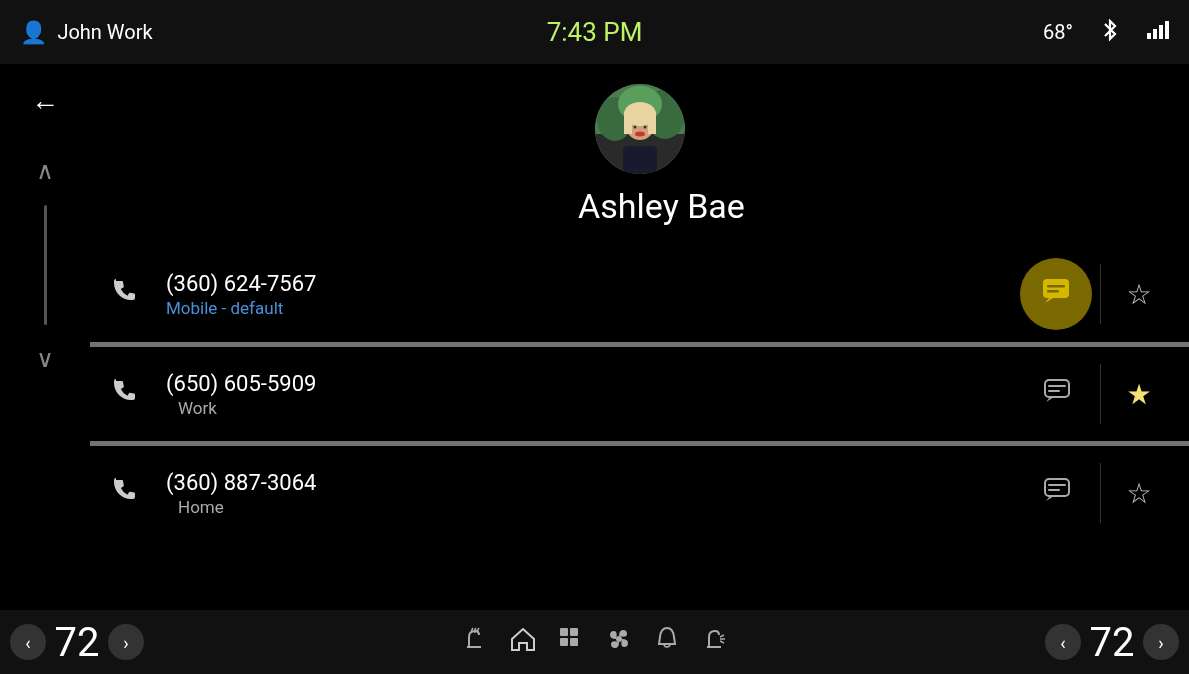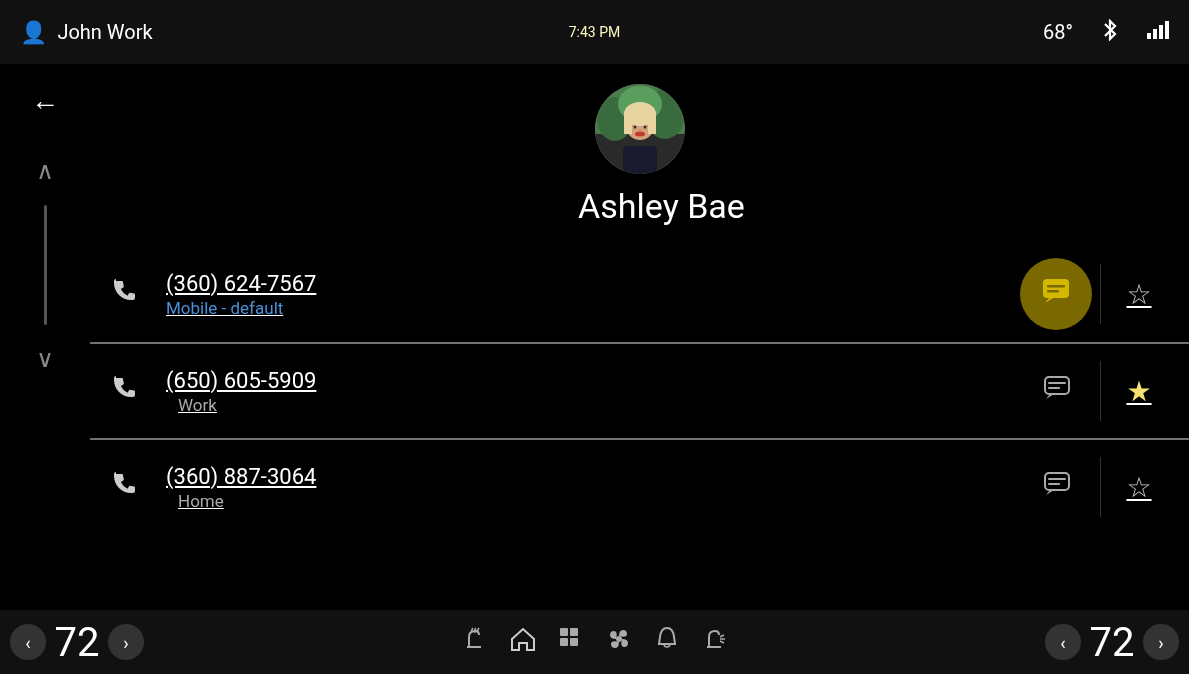"7:43 PM" .status-center { color: #fef9c3 -> #bef264; font-size: 14px -> 26px }
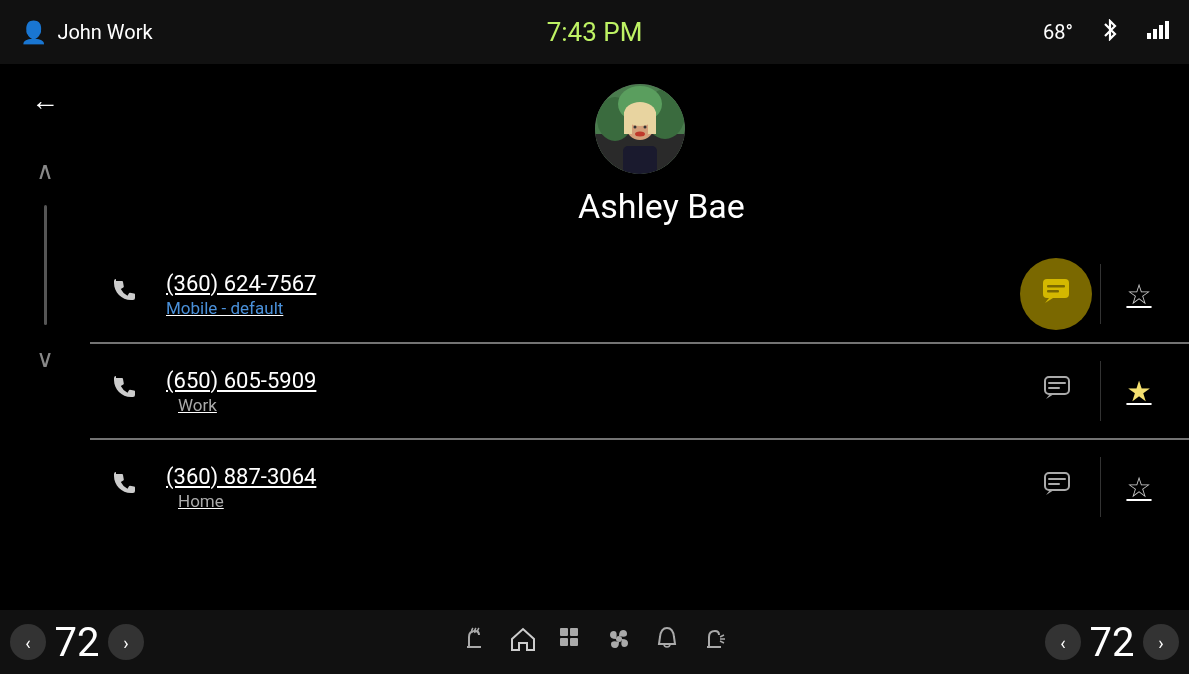"(360) 624-7567" .contact-row { text-decoration: underline -> none }
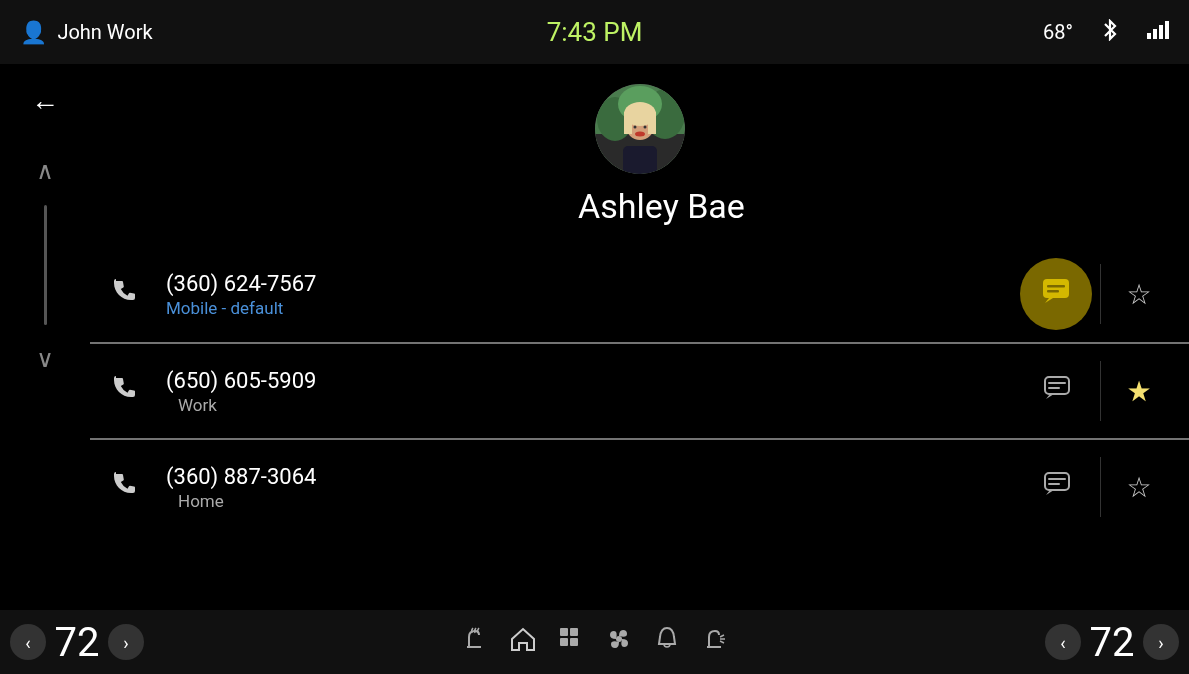"(650) 605-5909" .contact-row + .contact-row { border-top: 2px solid #737373 -> 5px solid #737373 }
